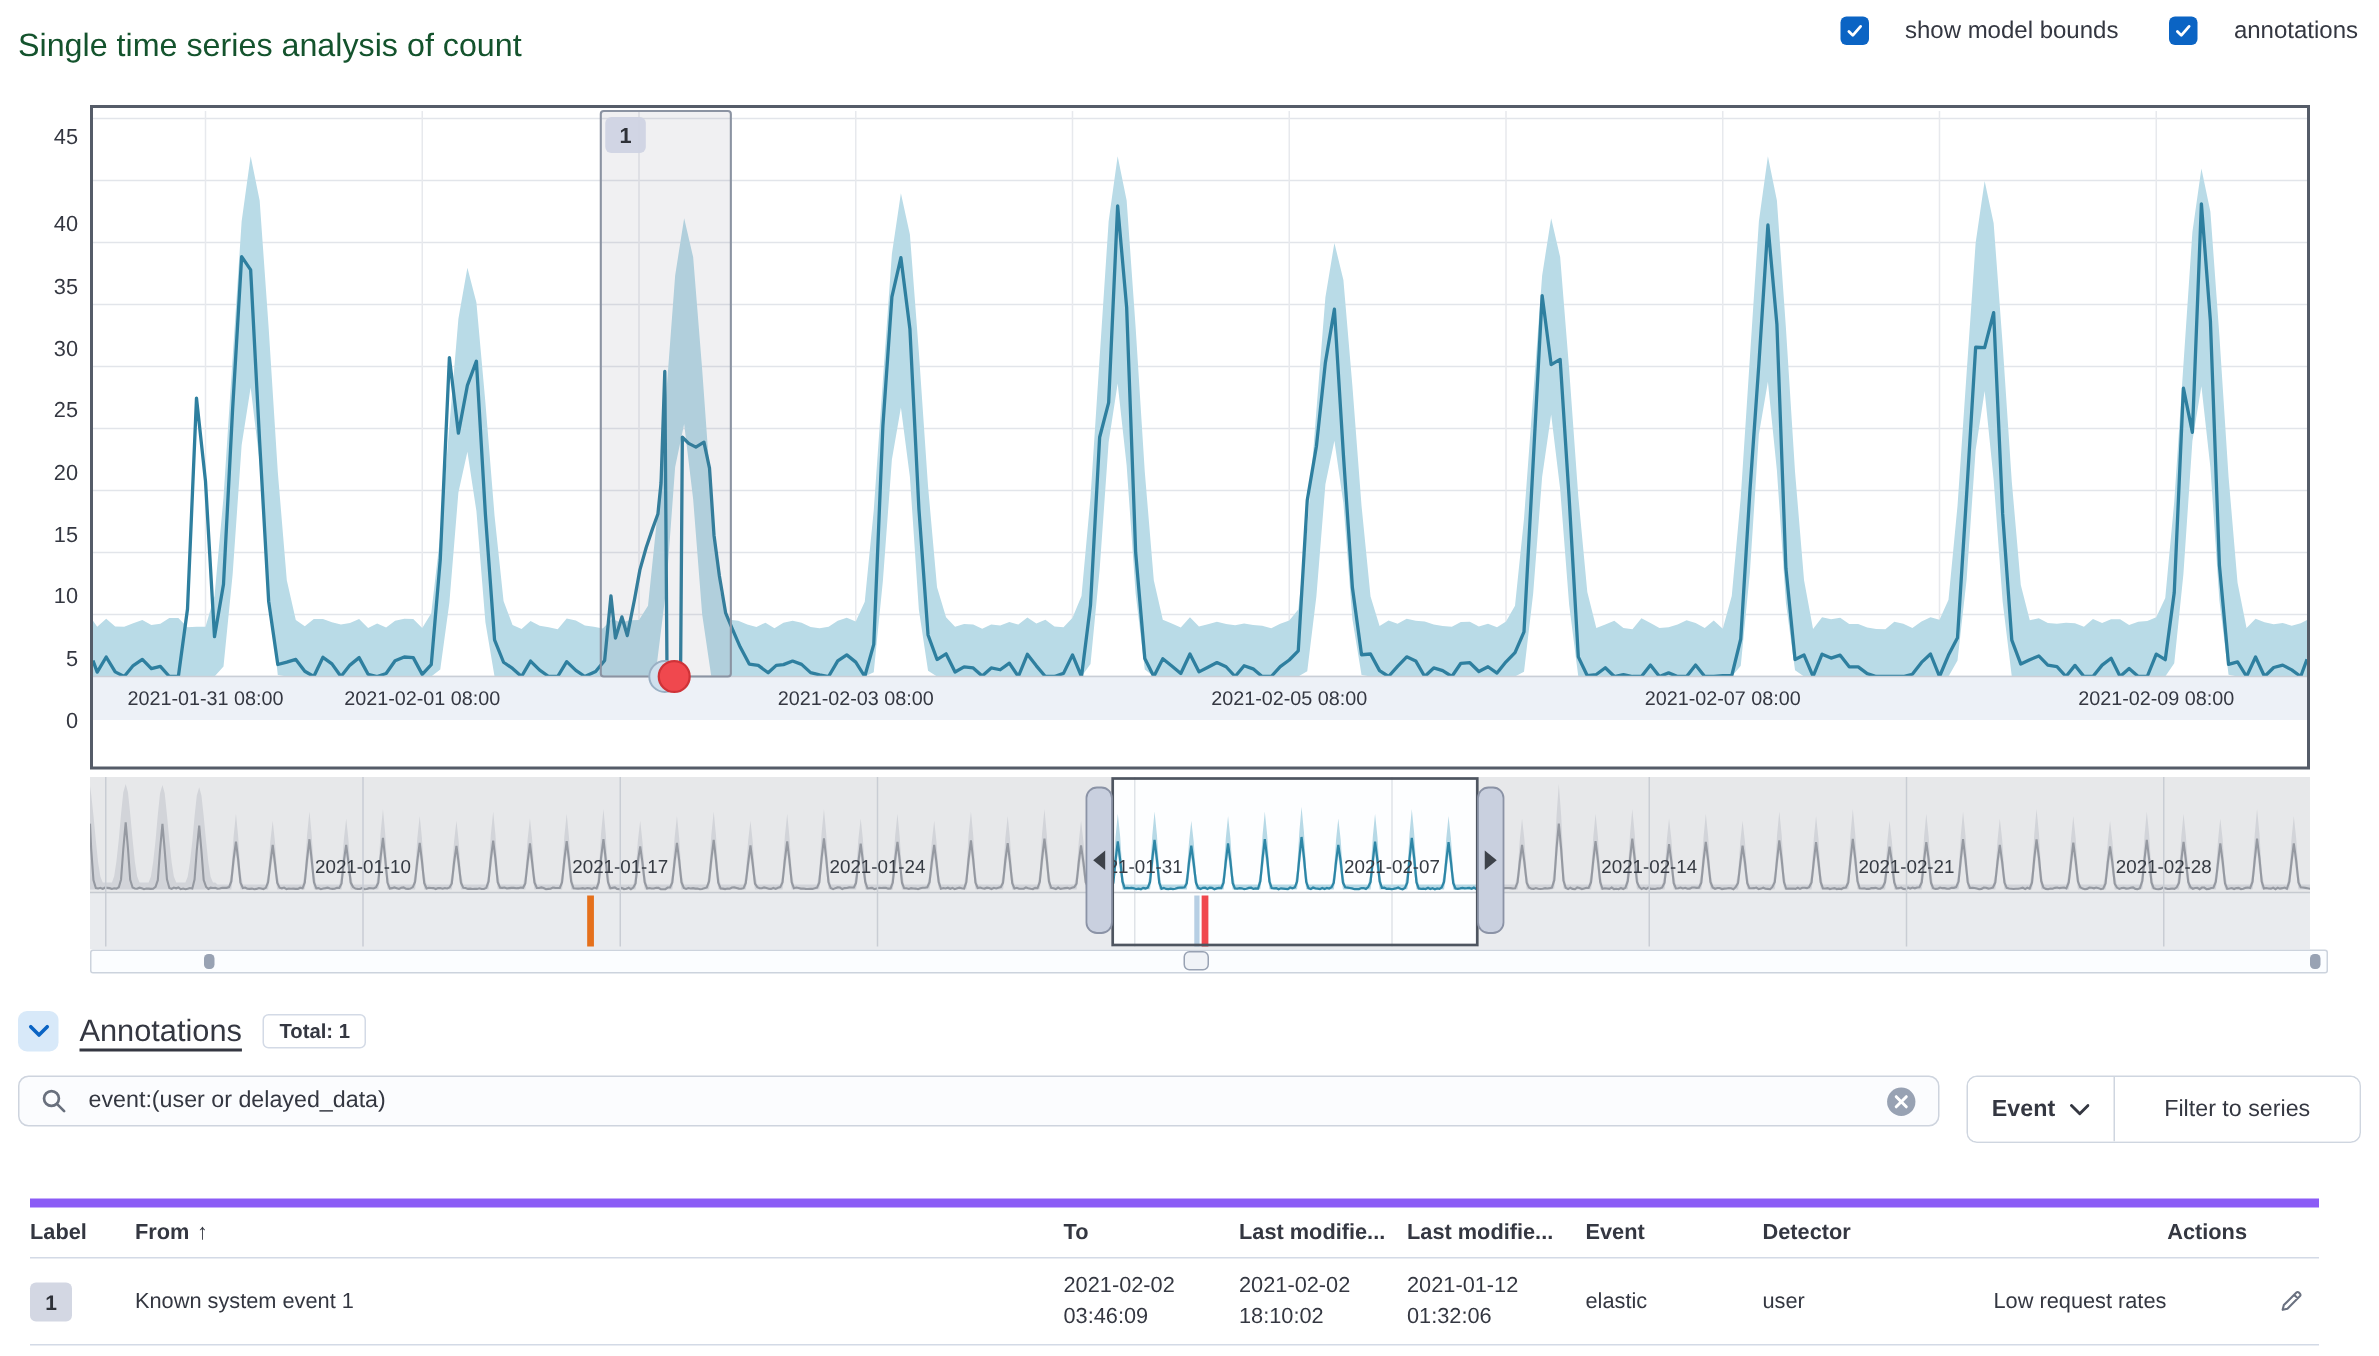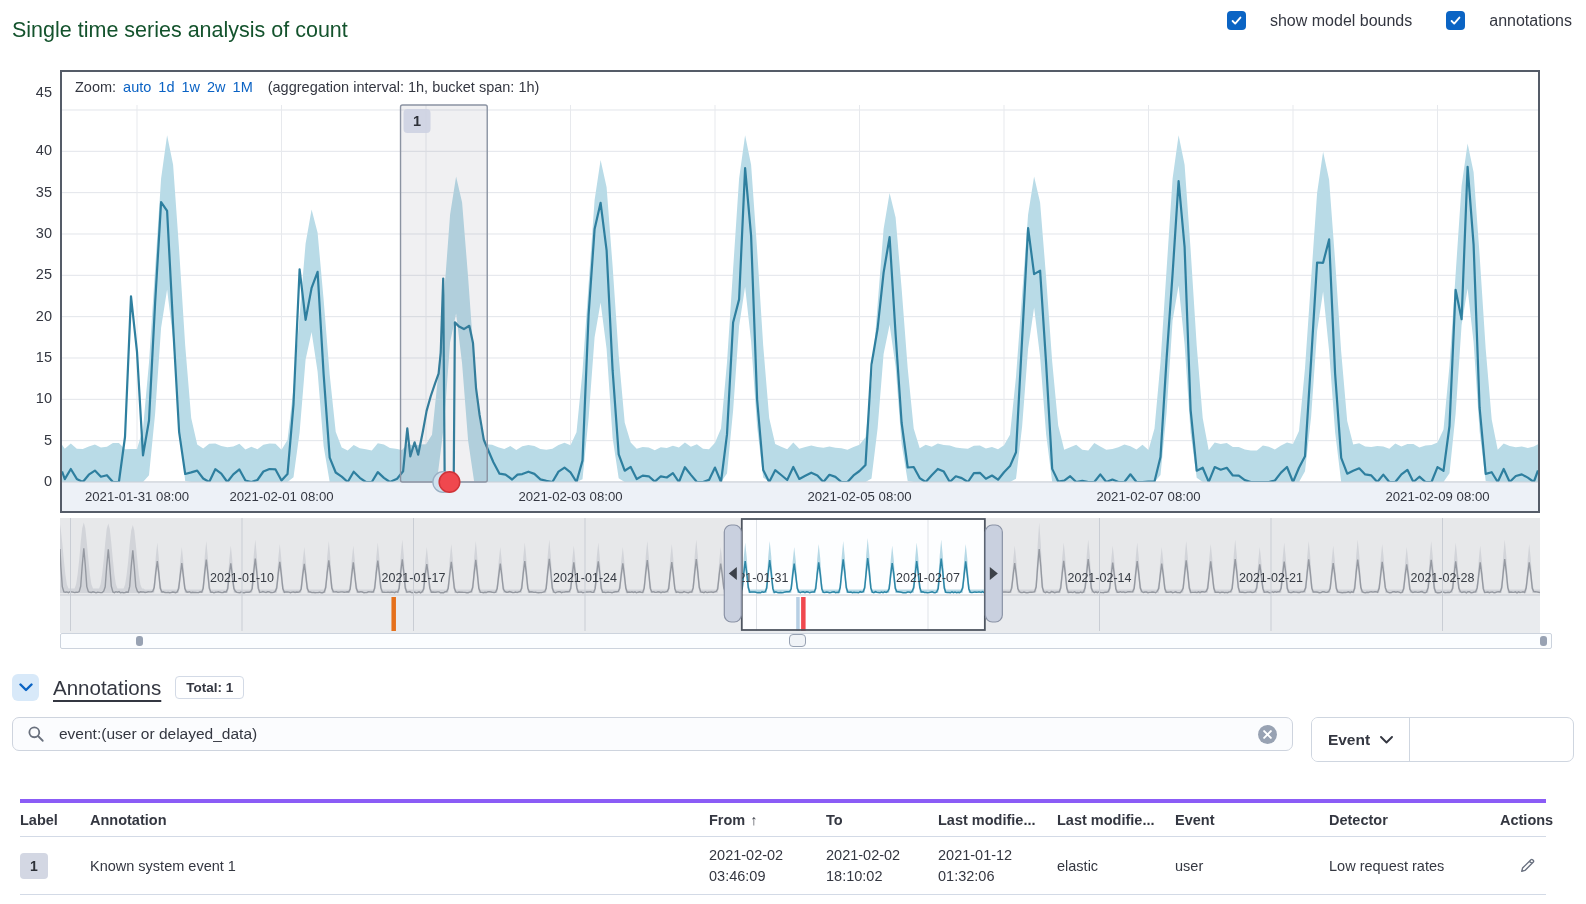"Zoom: auto 1d 1w 2w" div.zoomrow { html: <div> <span>Zoom:</span><a>auto</a><a>1d</a><a>1w</a><a>2w</a><a>1M</a><span>(aggregation interval: 1h, bucket span: 1h)</span> </div> -> none }
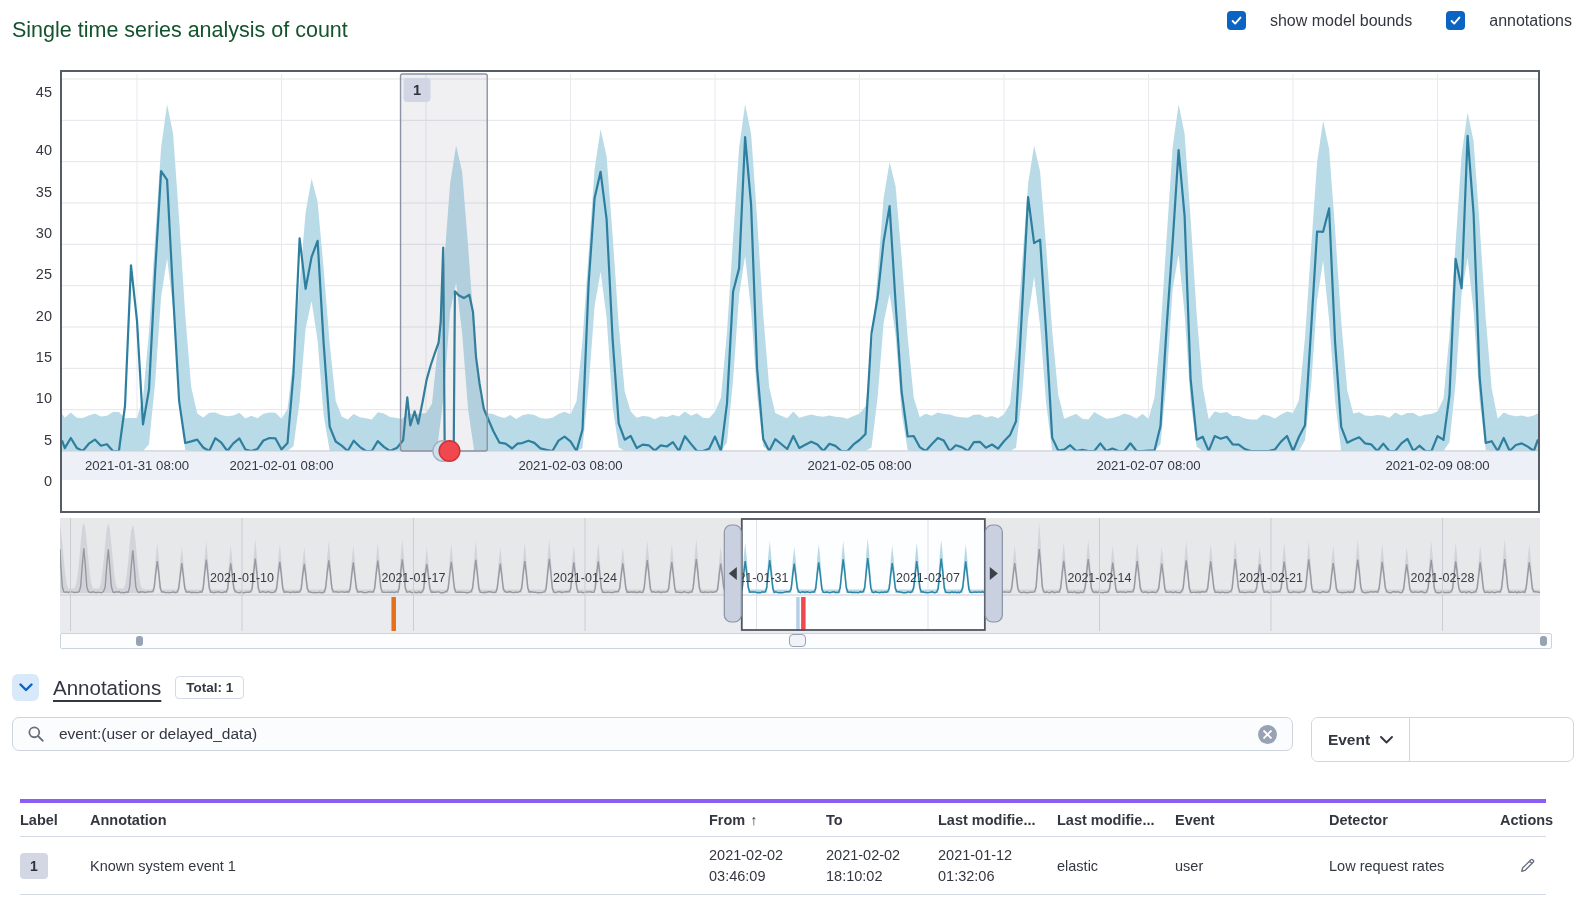"Filter to series" button.fbtn { html: none -> <button>Filter to series</button> }
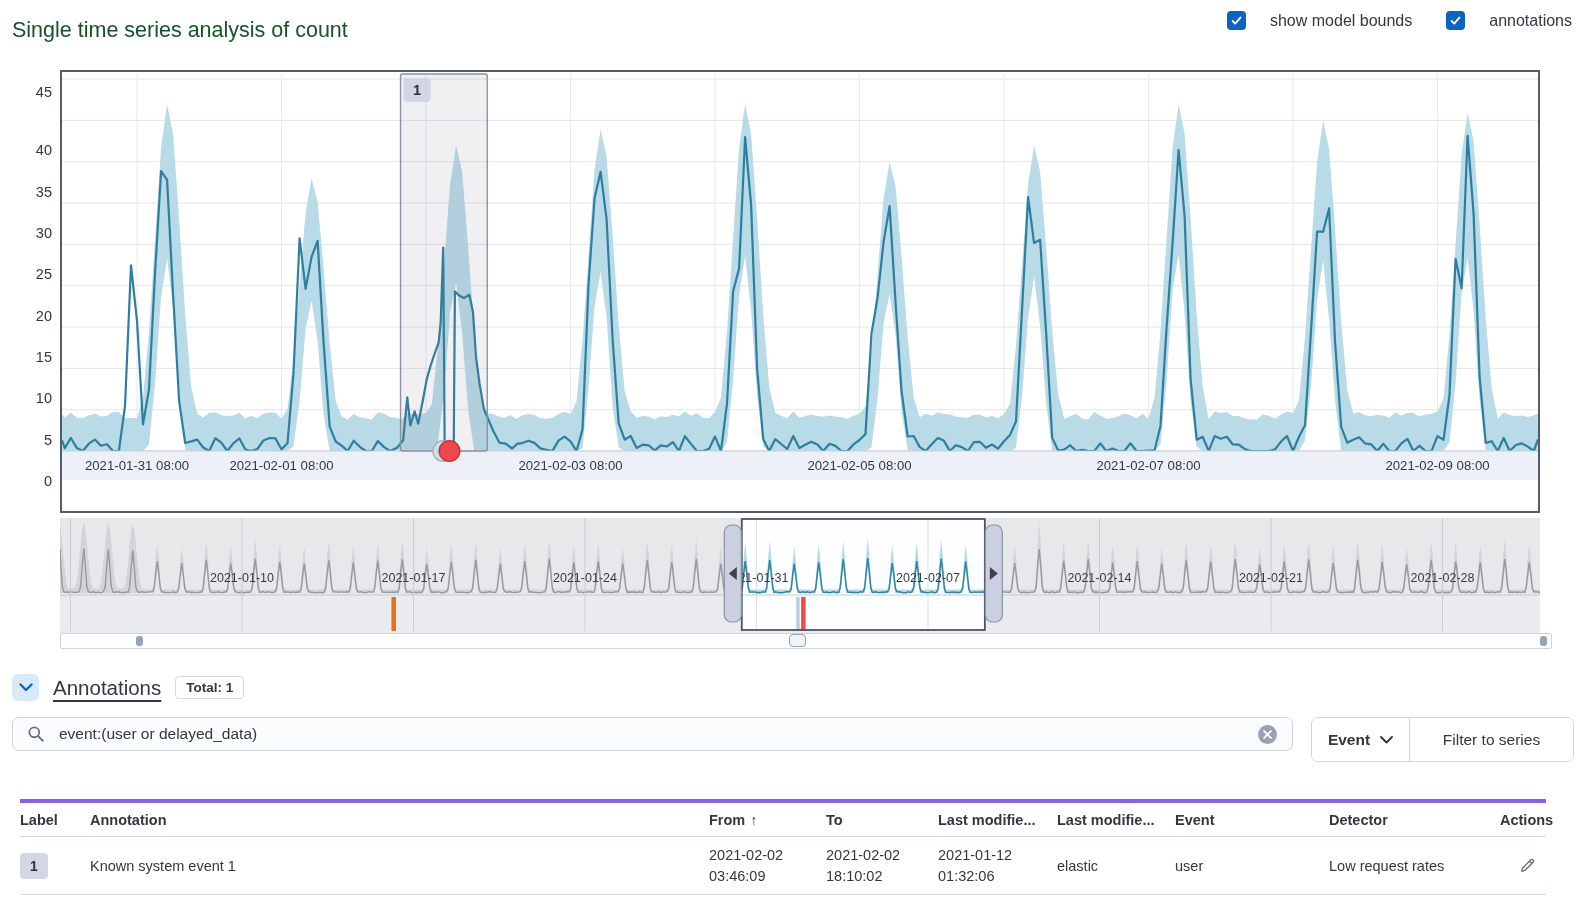"Label" .thead { border-top: 4px solid #8b5cf6 -> 6px solid #8b5cf6 }
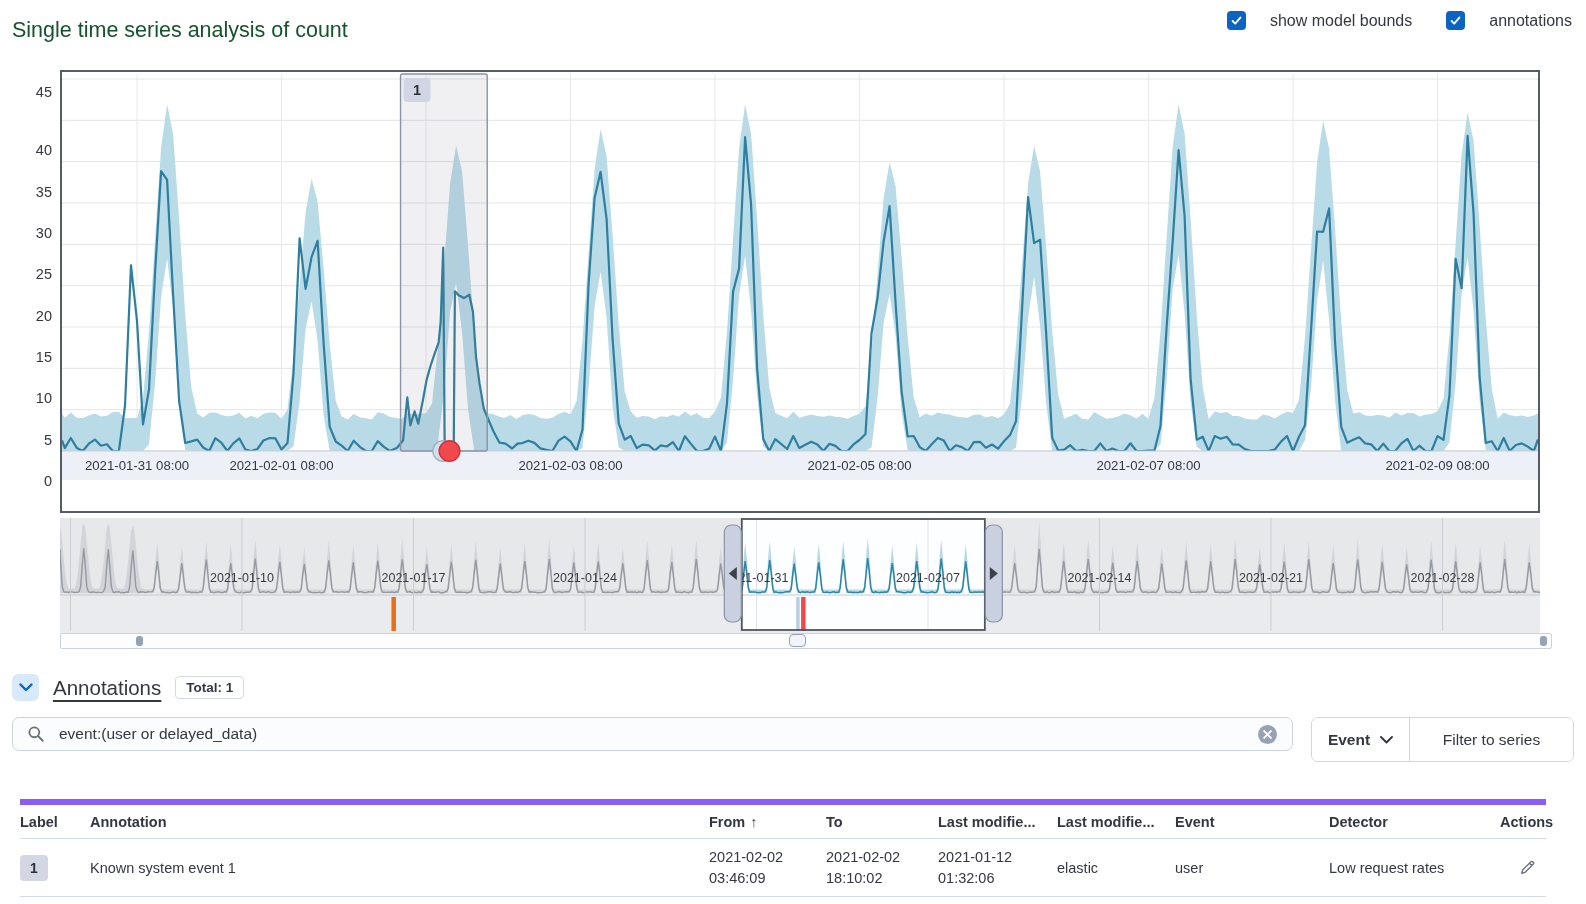"Annotation" div.cell { html: <div>Annotation</div> -> none }
